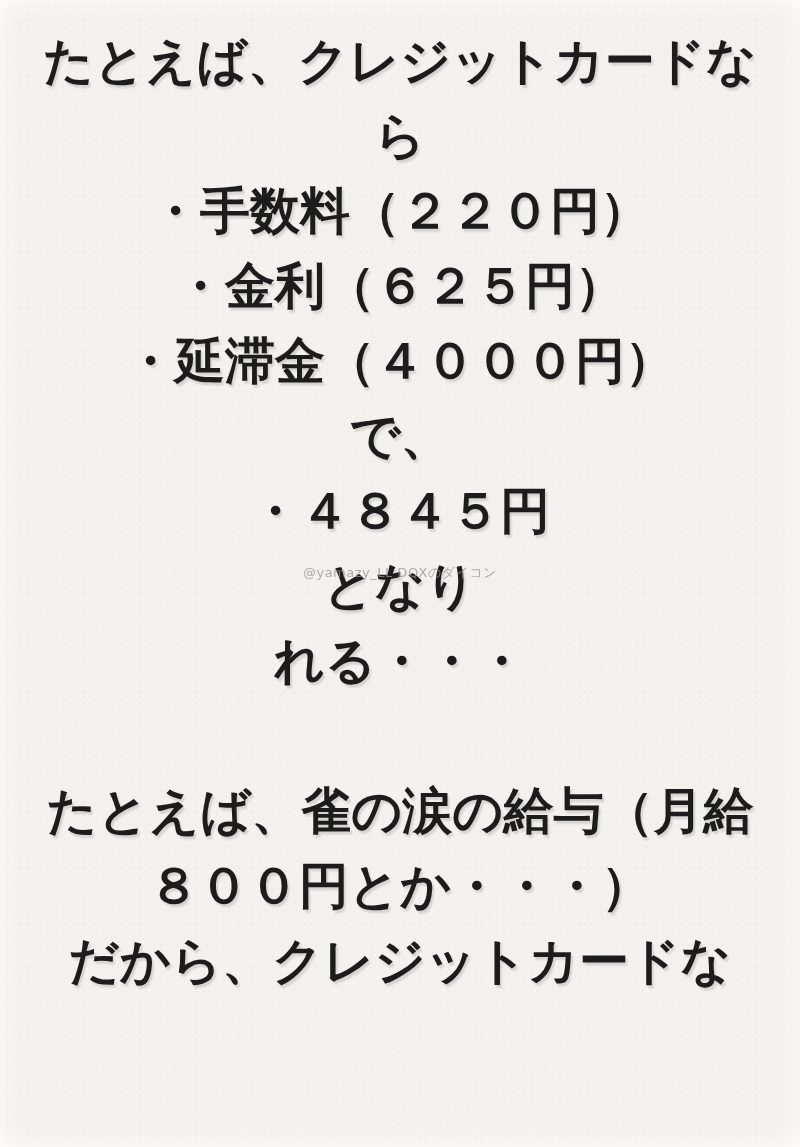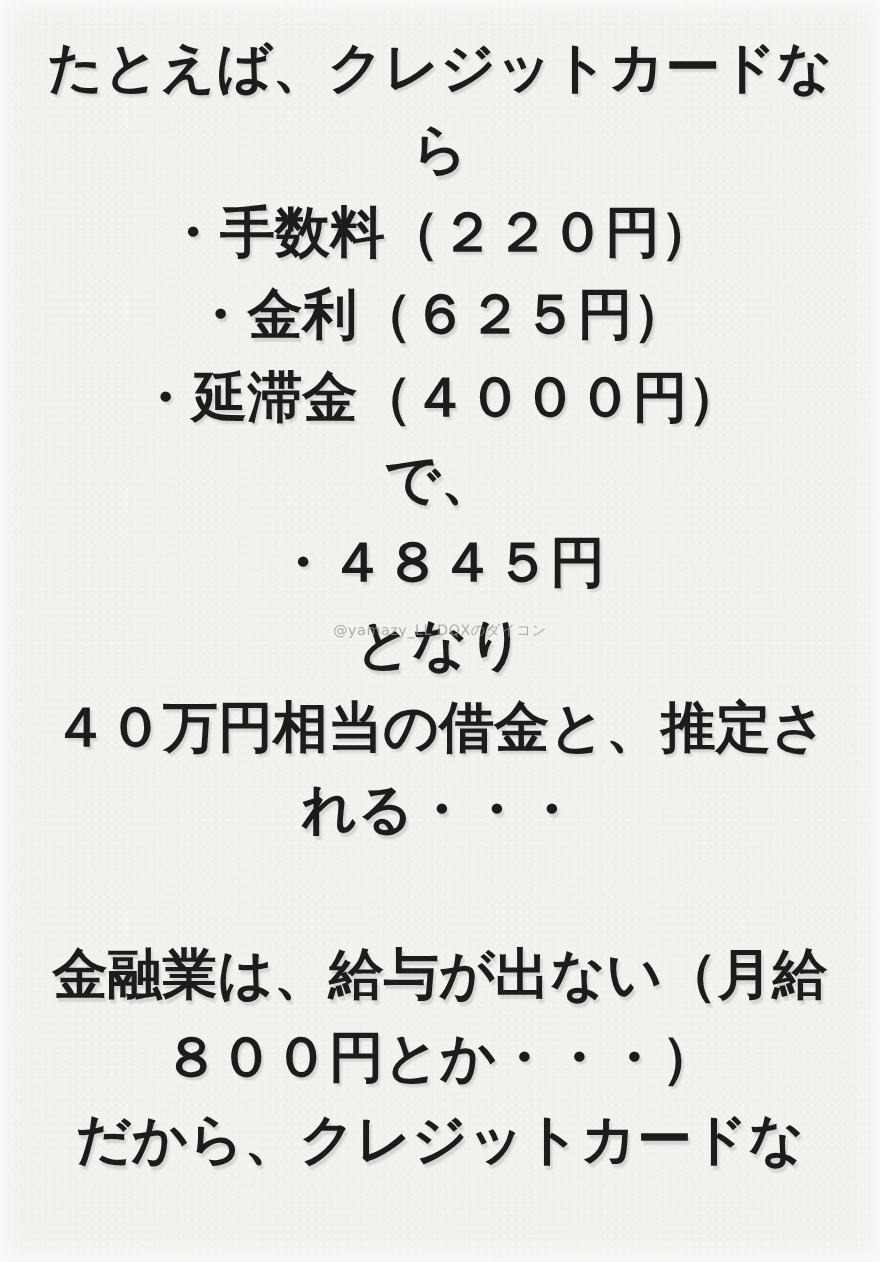"４０万円相当の借金と、推定さ" div.line { html: <div>４０万円相当の借金と、推定さ</div> -> none }
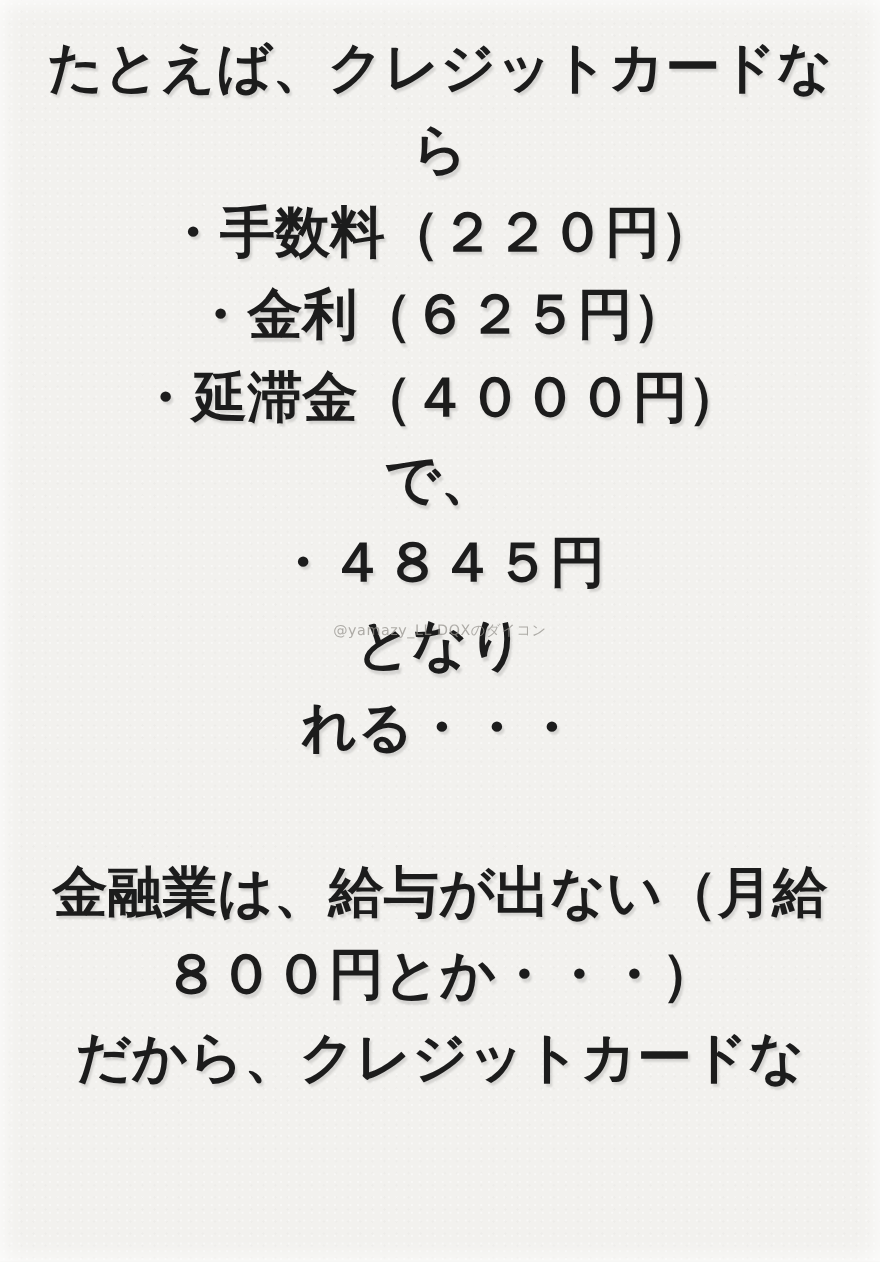"金融業は、給与が出ない（月給" div.line { text: 金融業は、給与が出ない -> たとえば、雀の涙の給与 }
